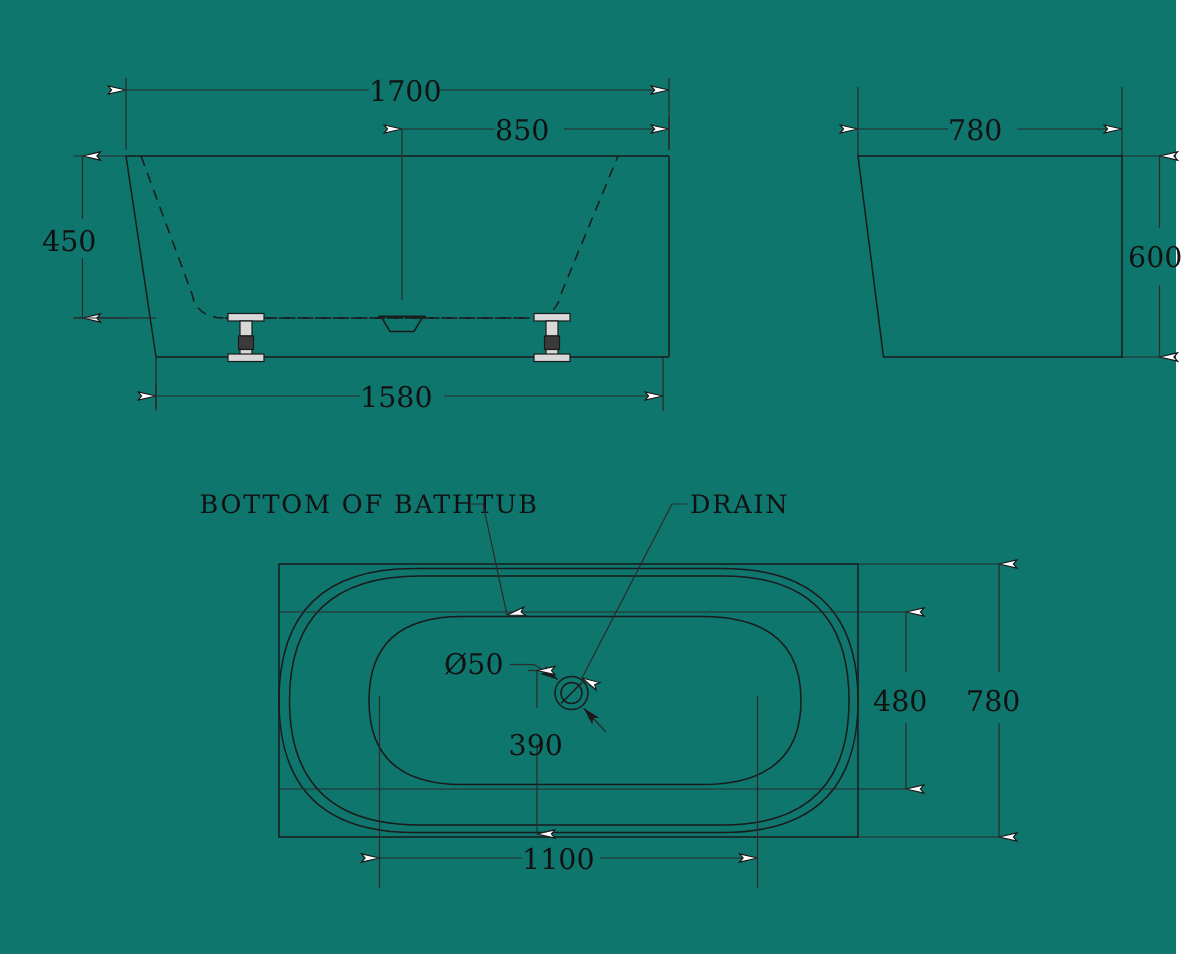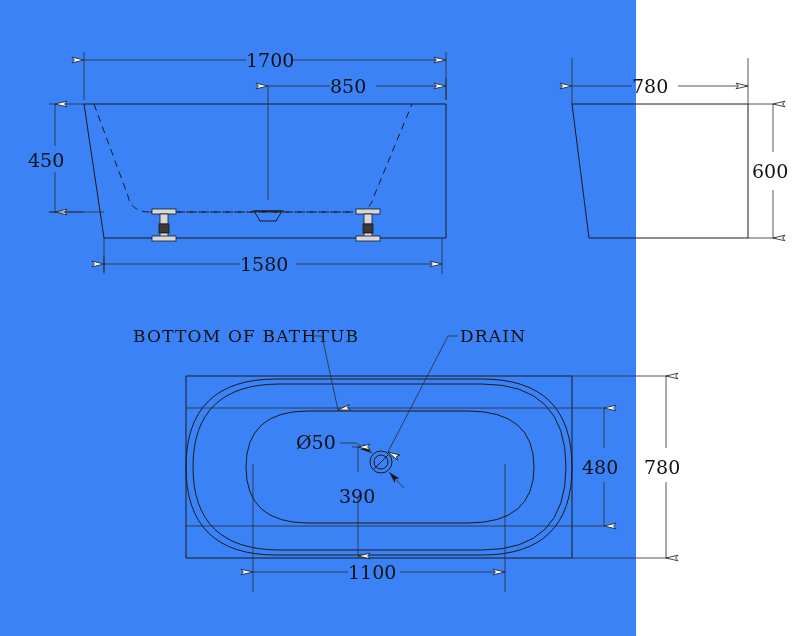"1700" #drawing-root { background: #3b82f6 -> #0f766e; width: 636px -> 784px }
